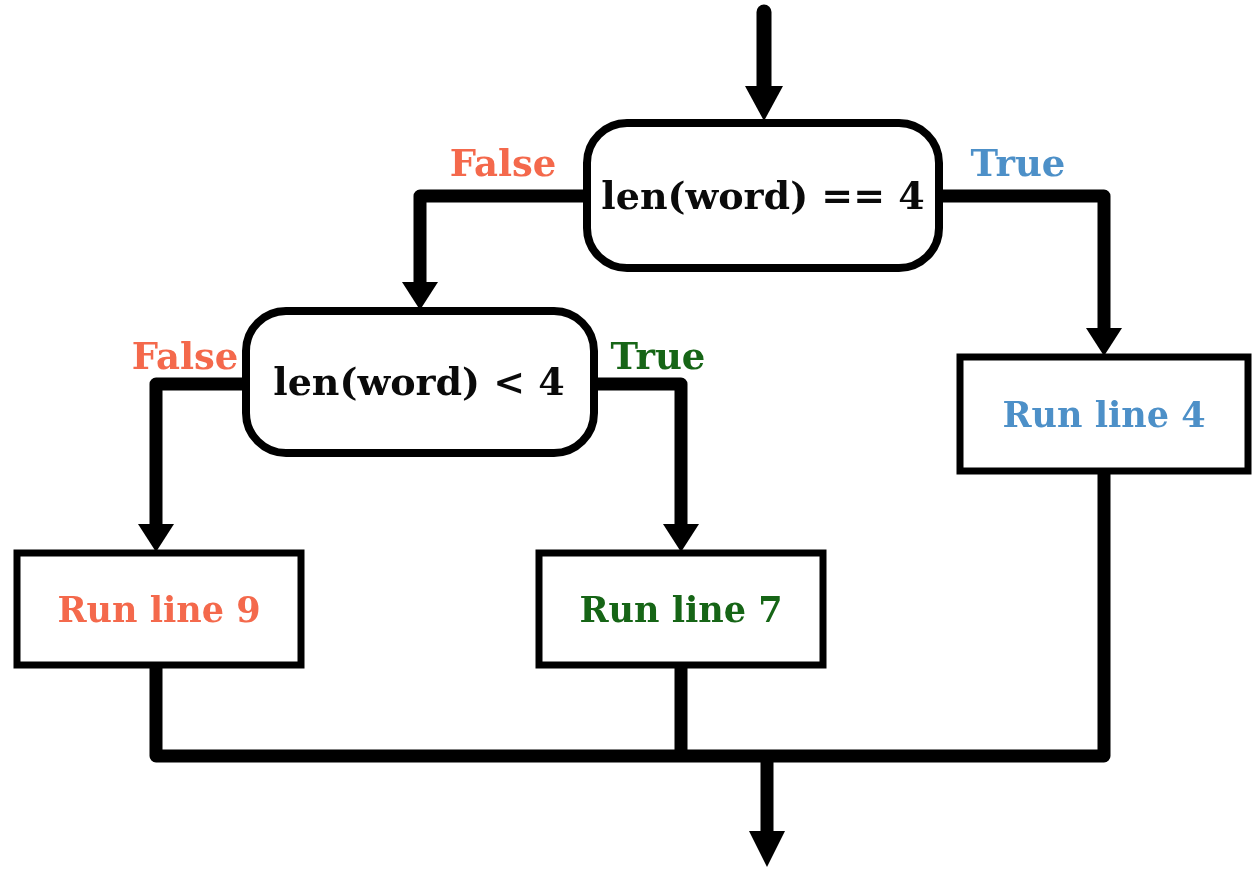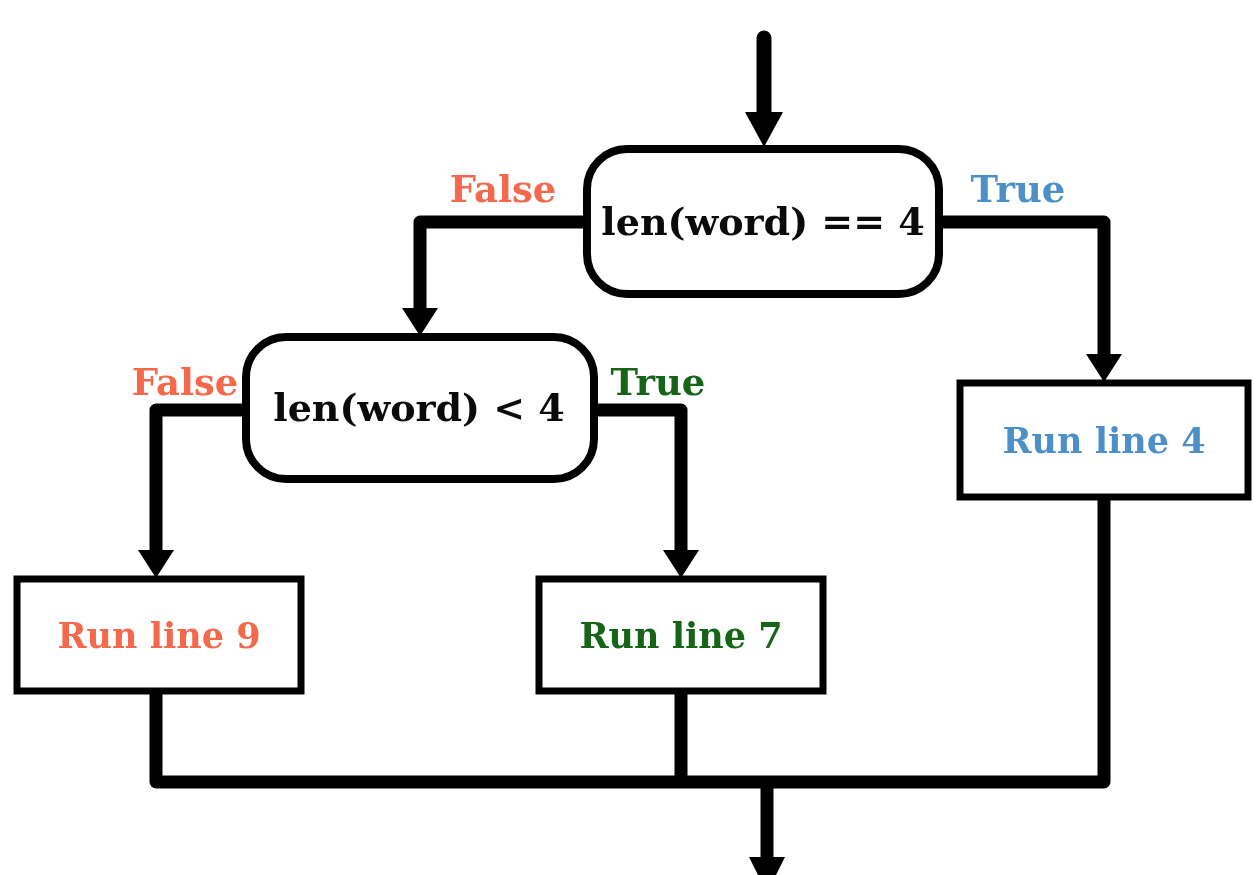"False" .canvas-wrap { margin-top: 26px -> none }
